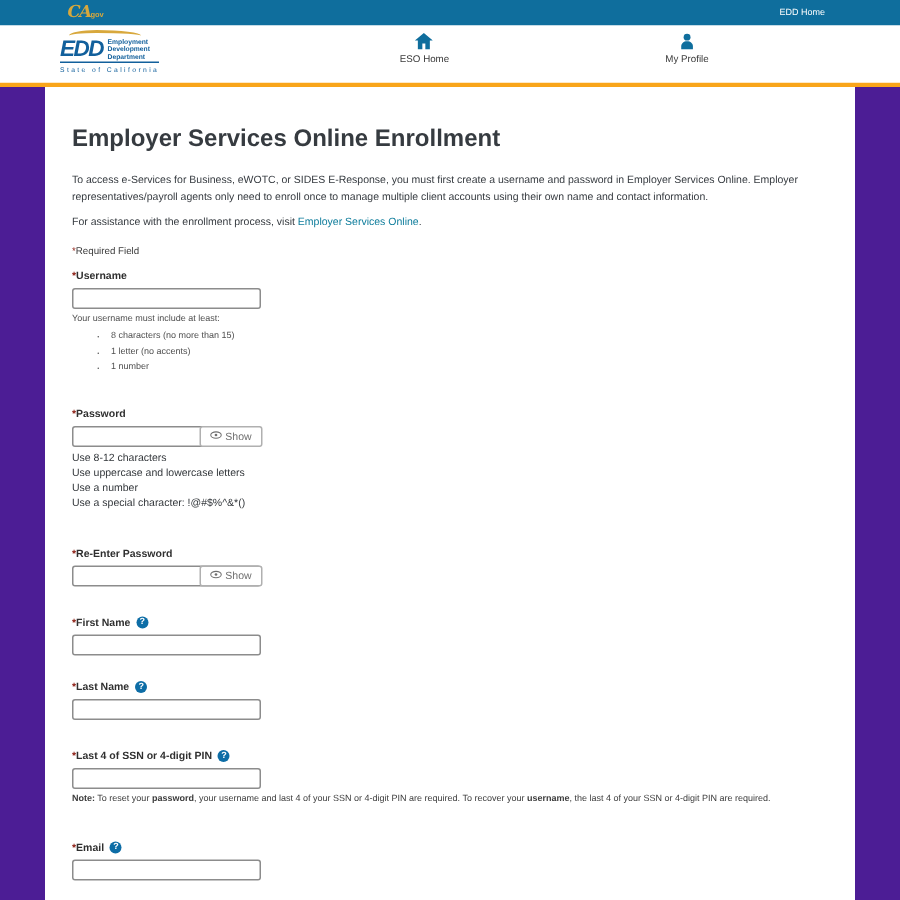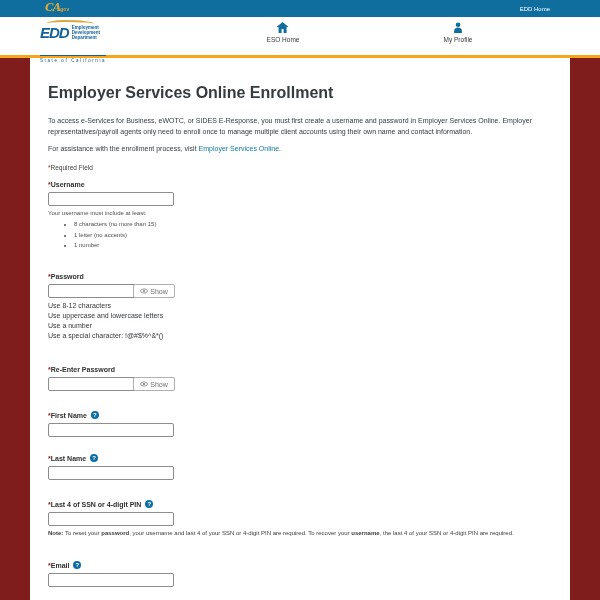"EDD" .edd-row { padding-bottom: 15px -> 1px }
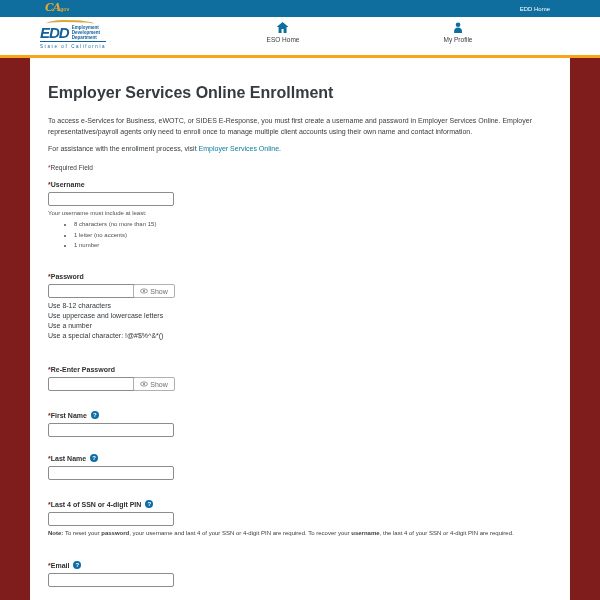"Employer Services Online Enrollment" .content-bg { background: #7f1d1d -> #4c1d95 }
